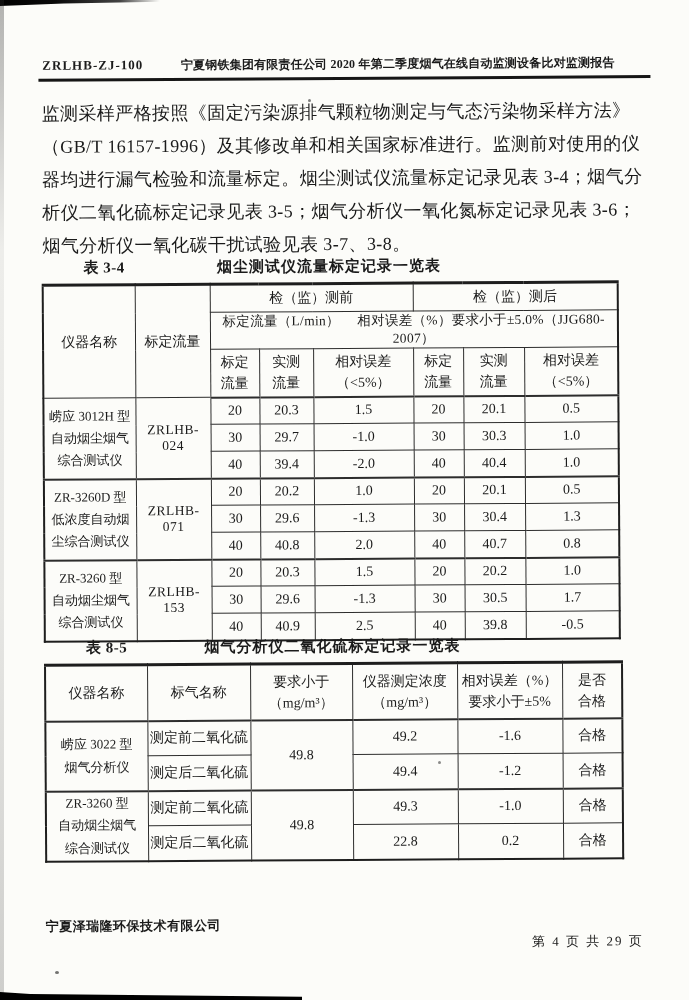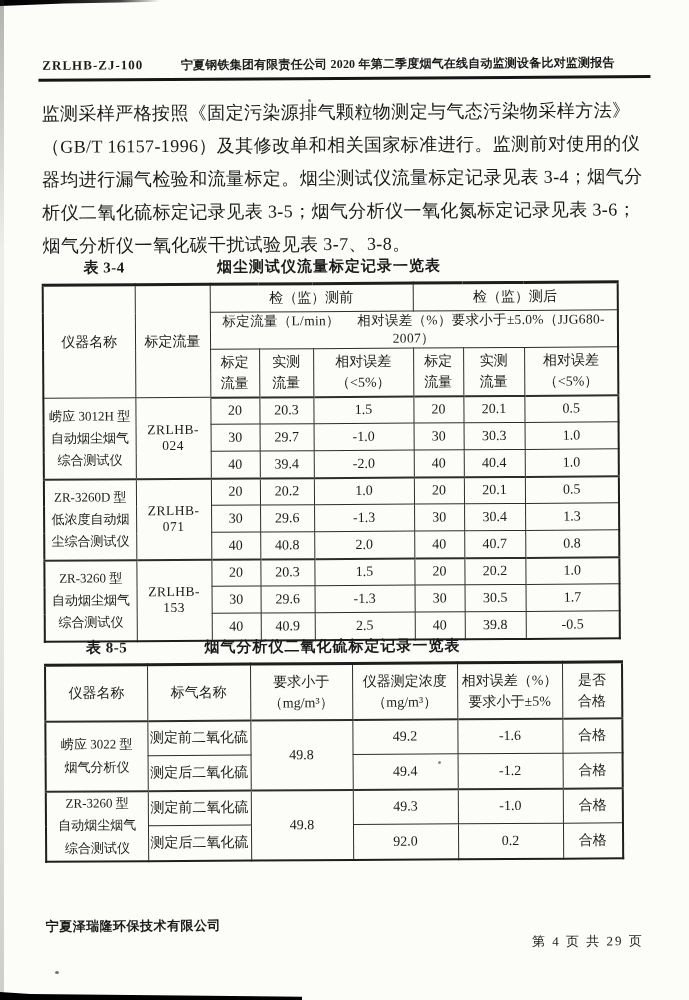"92.0" td { text: 92.0 -> 22.8 }
